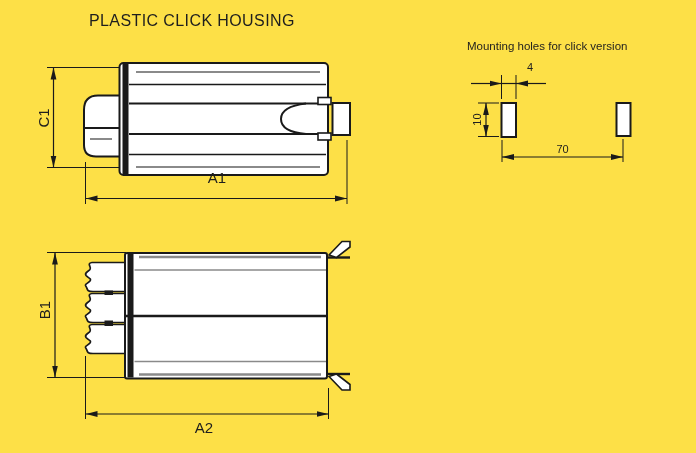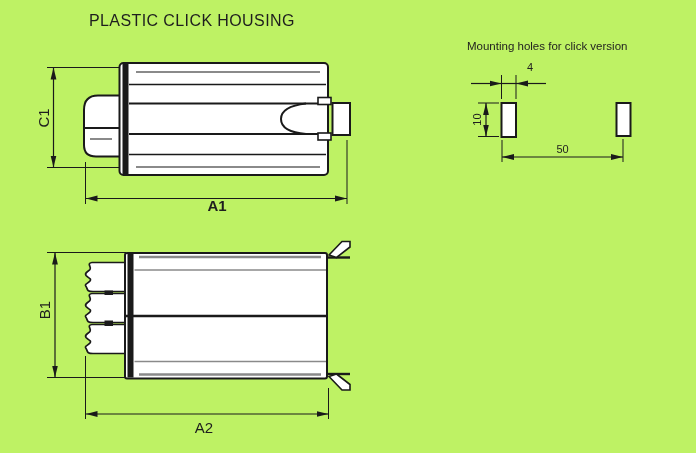"PLASTIC CLICK HOUSING" .canvas { background: #bef264 -> #fde047 }
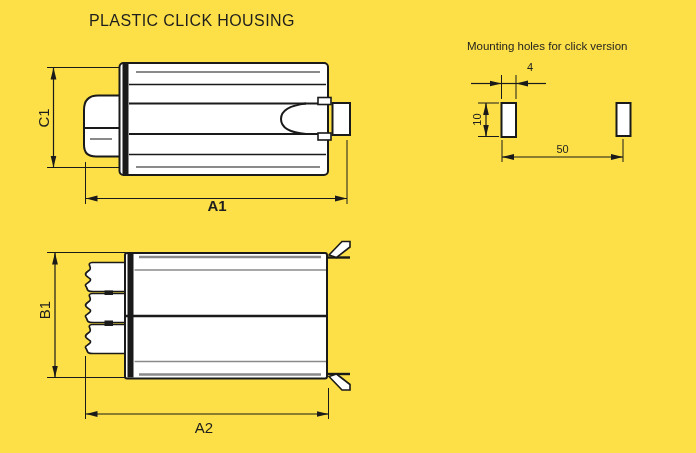"50" div.label { text: 50 -> 70 }
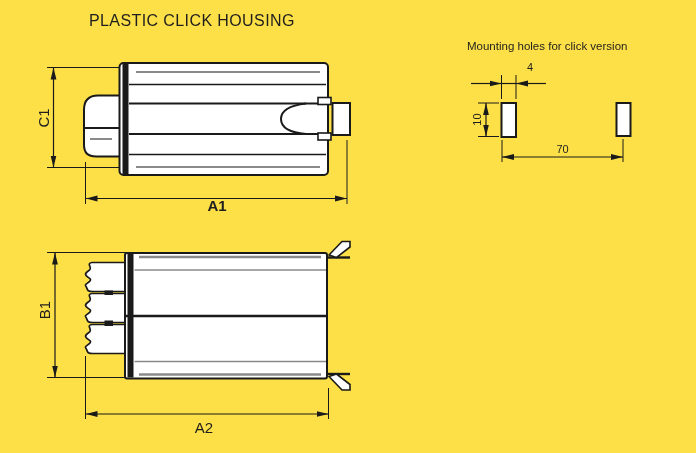"A1" .lbl-a1 { font-weight: bold -> none; top: 197px -> 169px }
